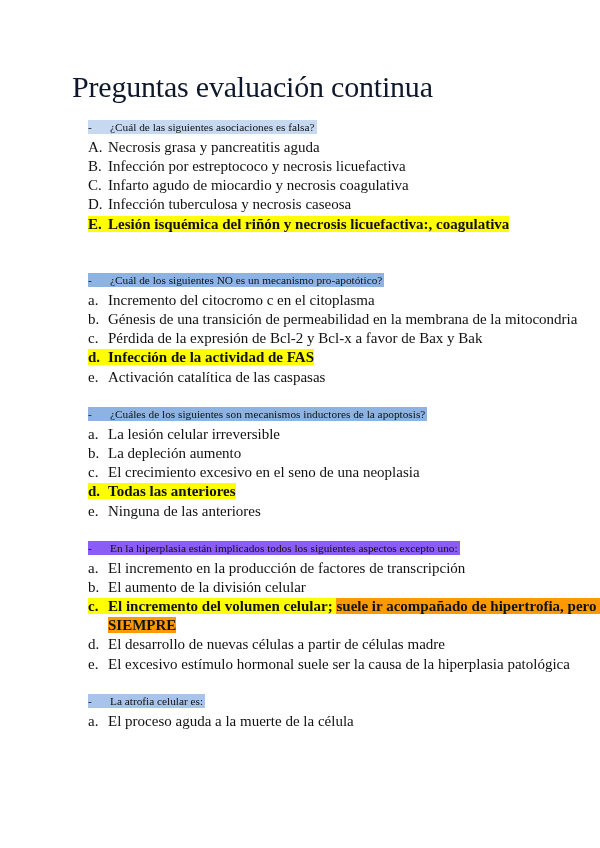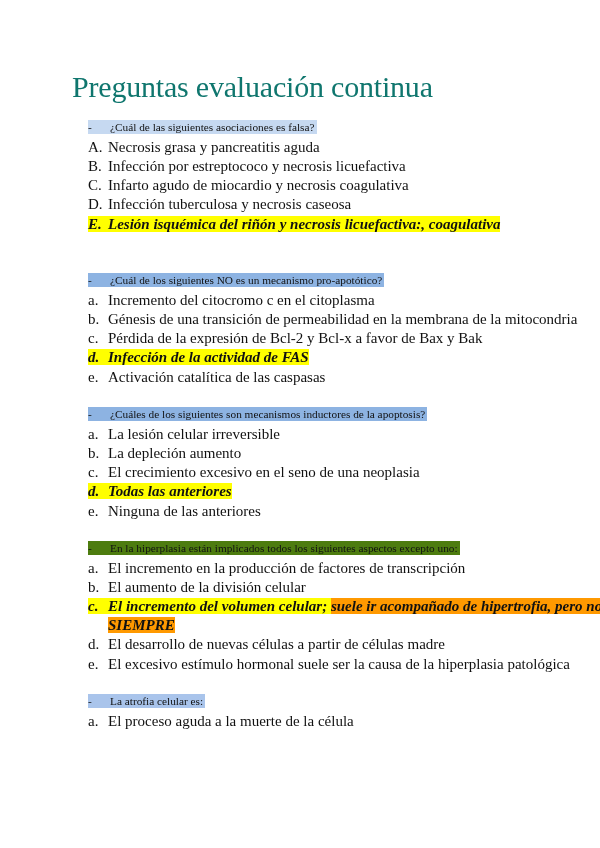"Preguntas evaluación continua" .title { color: #0f766e -> #0f172a }
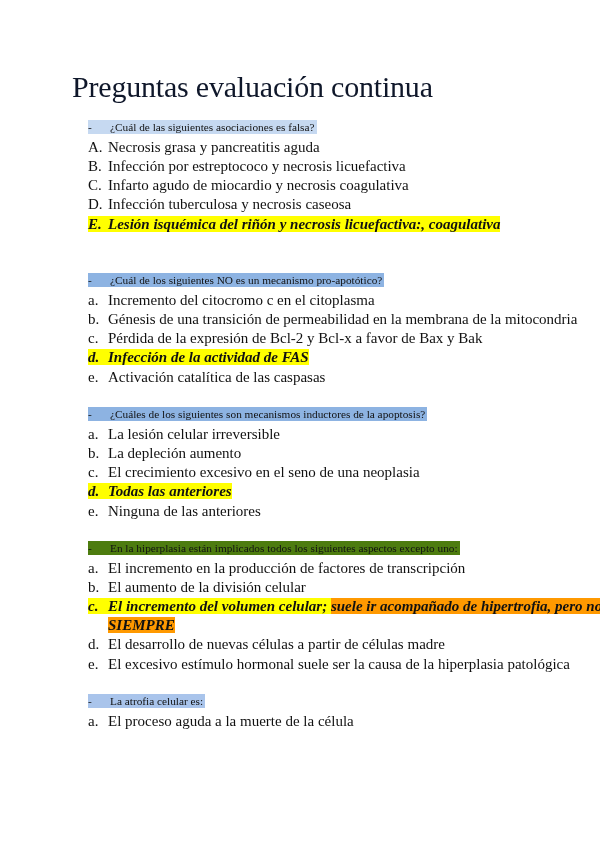"E. Lesión isquémica del riñón" .bold { font-style: italic -> none }
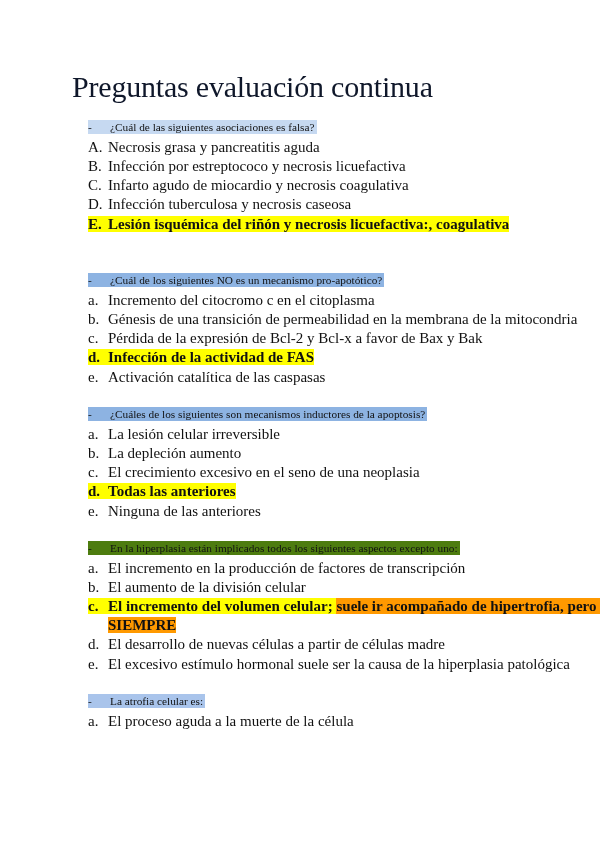"- En la hiperplasia están" span.hl { background: #4d7c0f -> #8b5cf6 }
